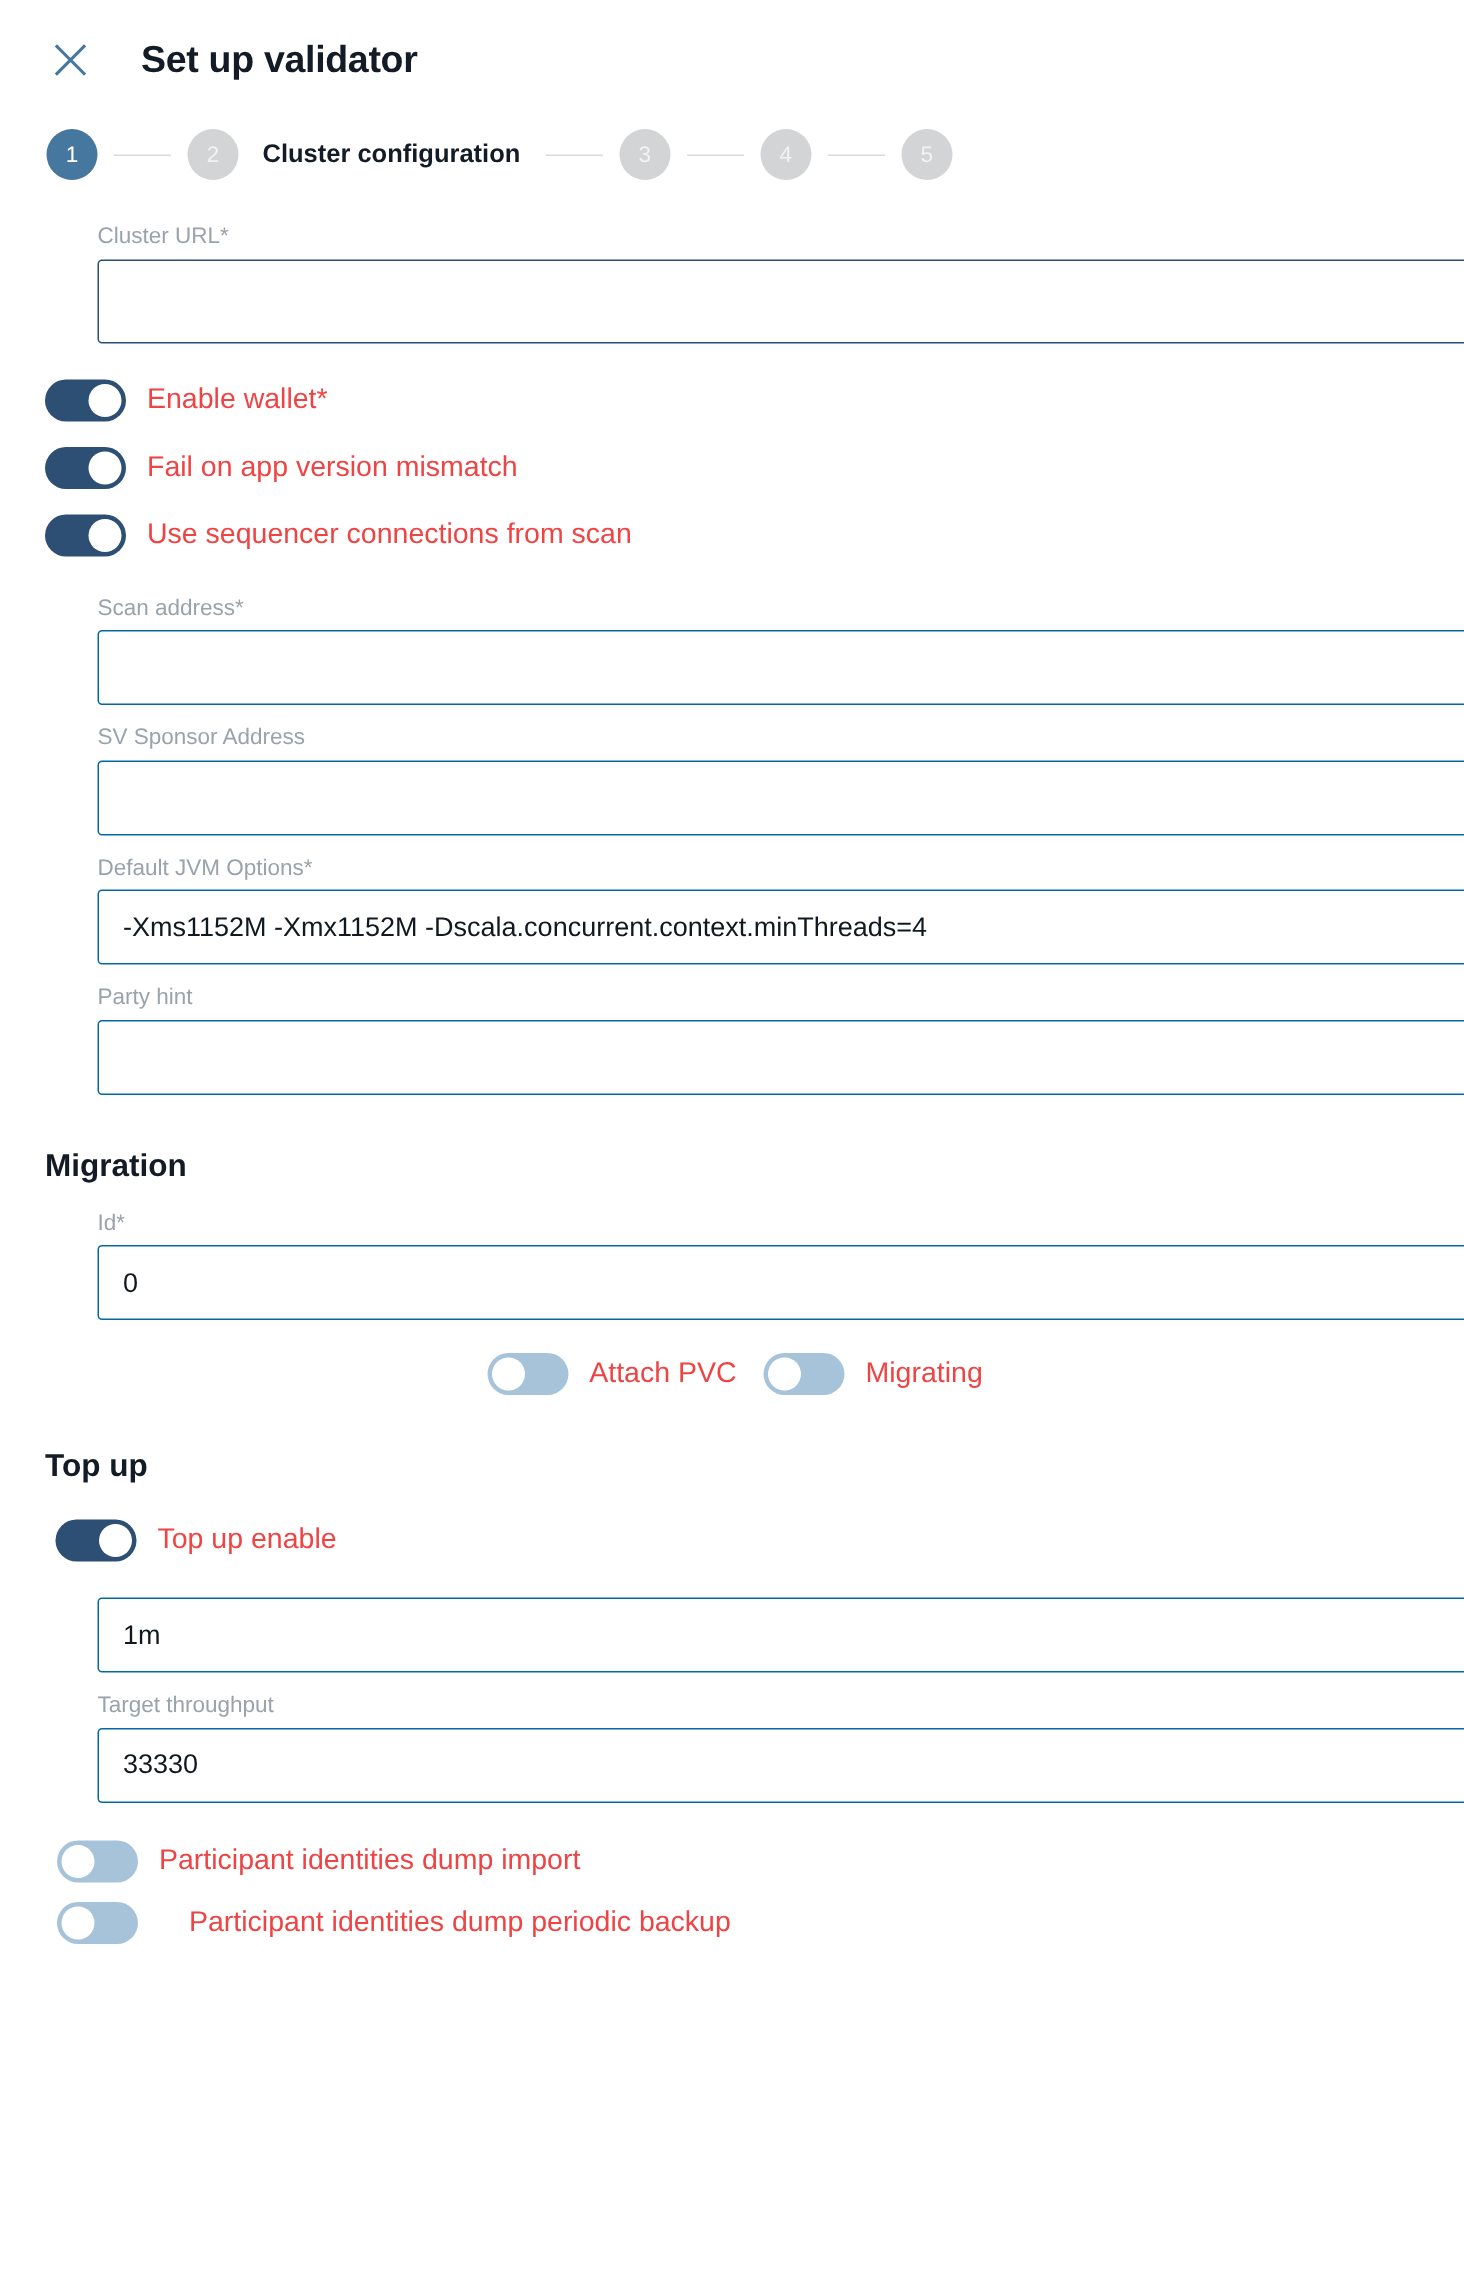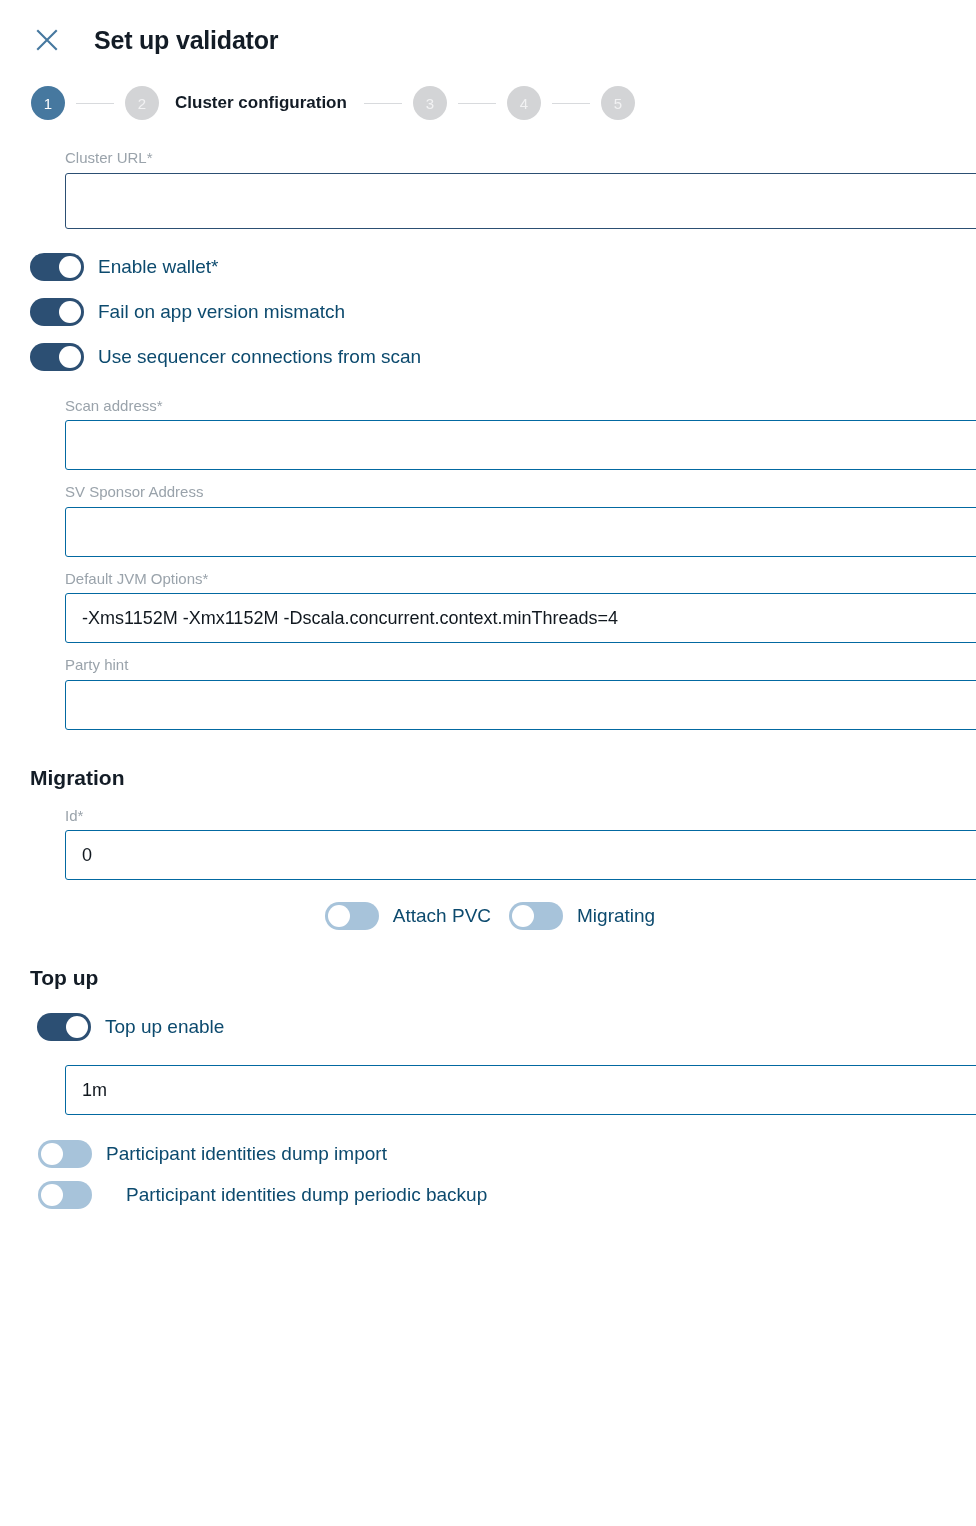"Enable wallet*" .toggle-label { color: #0c4a6e -> #ef4444 }
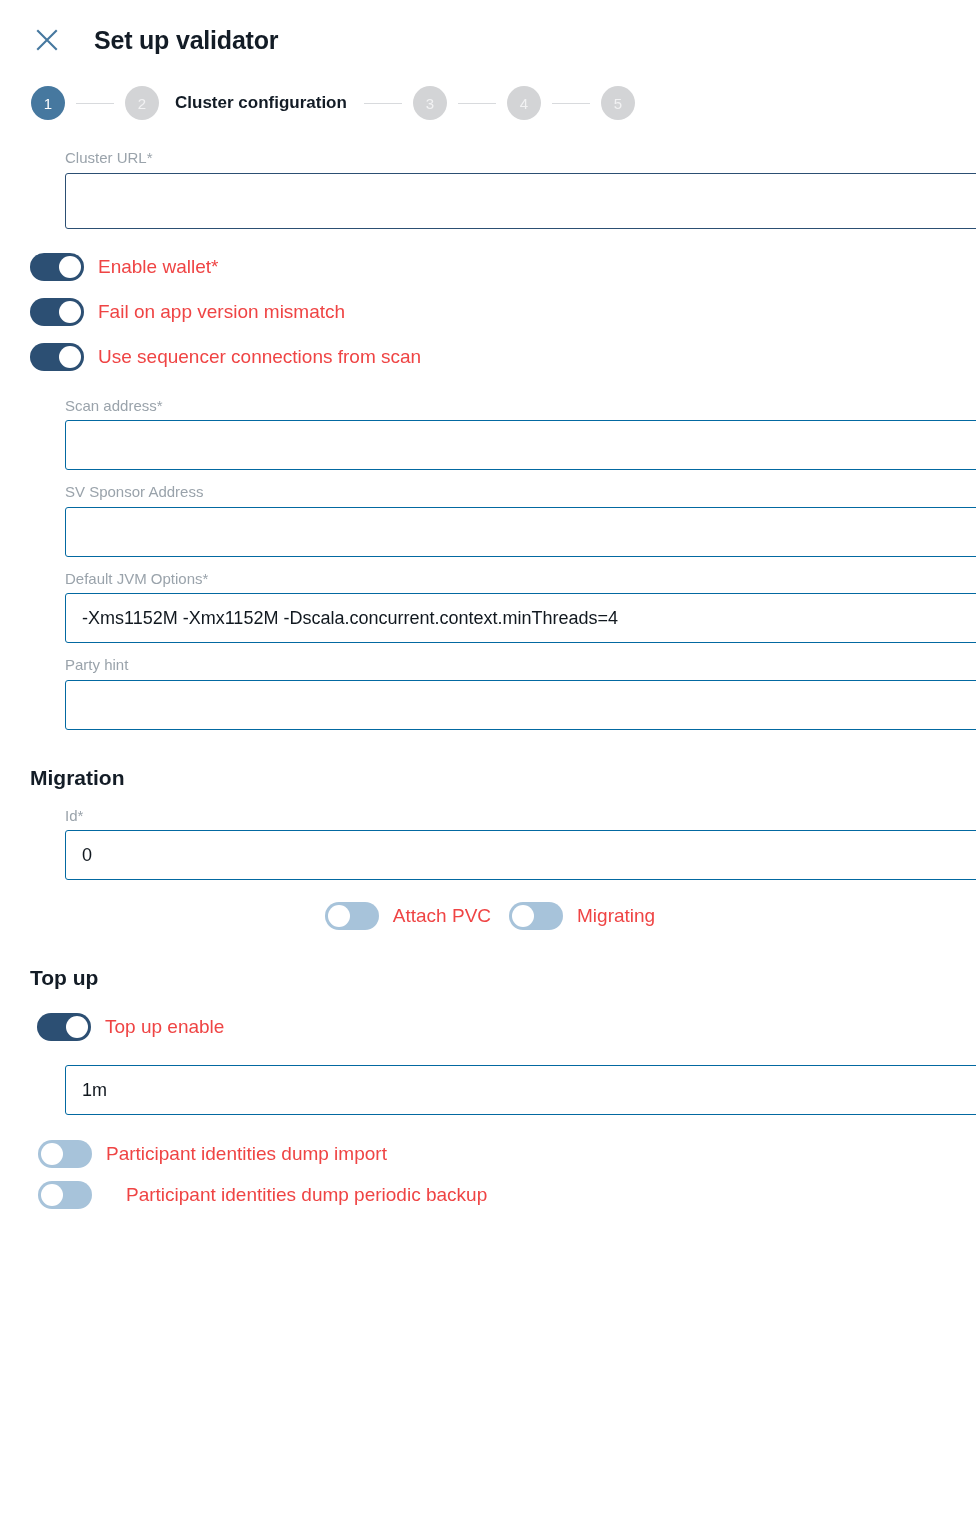"Target throughput" div.field { html: none -> <div> <label>Target throughput</label> <input> </div> }
